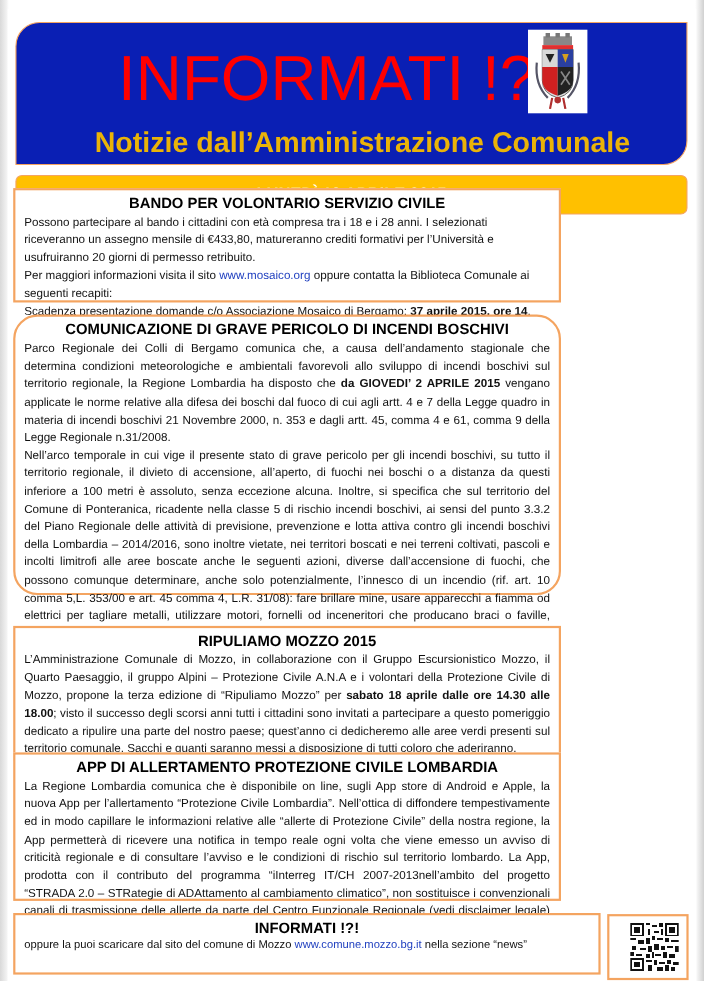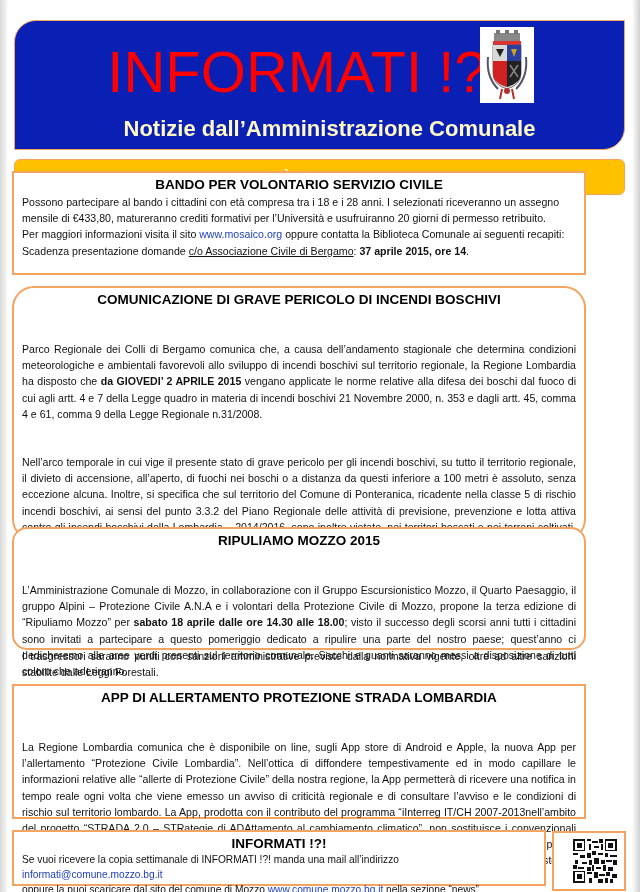"Notizie dall’Amministrazione Comunale" .masthead-subtitle { color: #fef9c3 -> #eab308; font-size: 22px -> 26px }
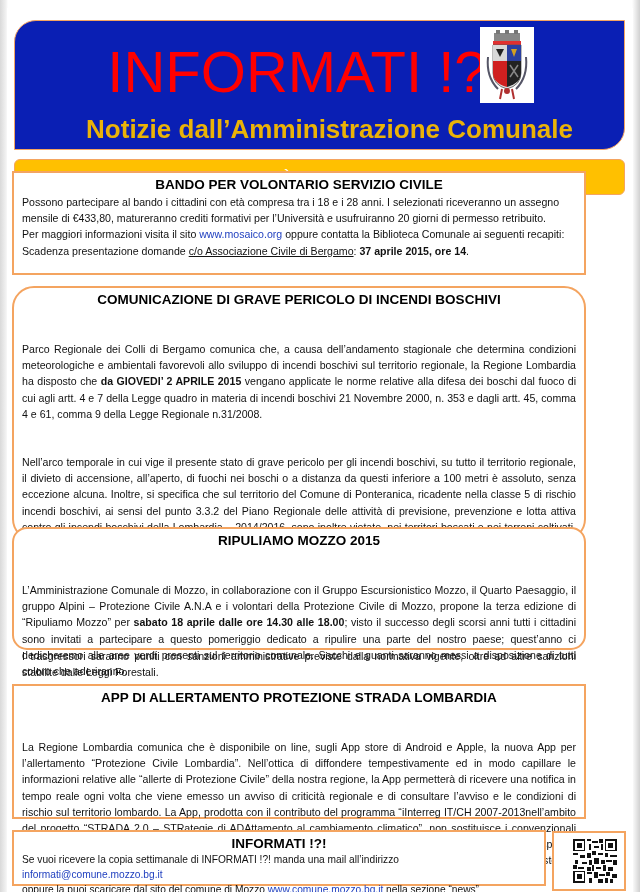"BANDO PER VOLONTARIO SERVIZIO CIVILE" .section { width: 574px -> 498px }
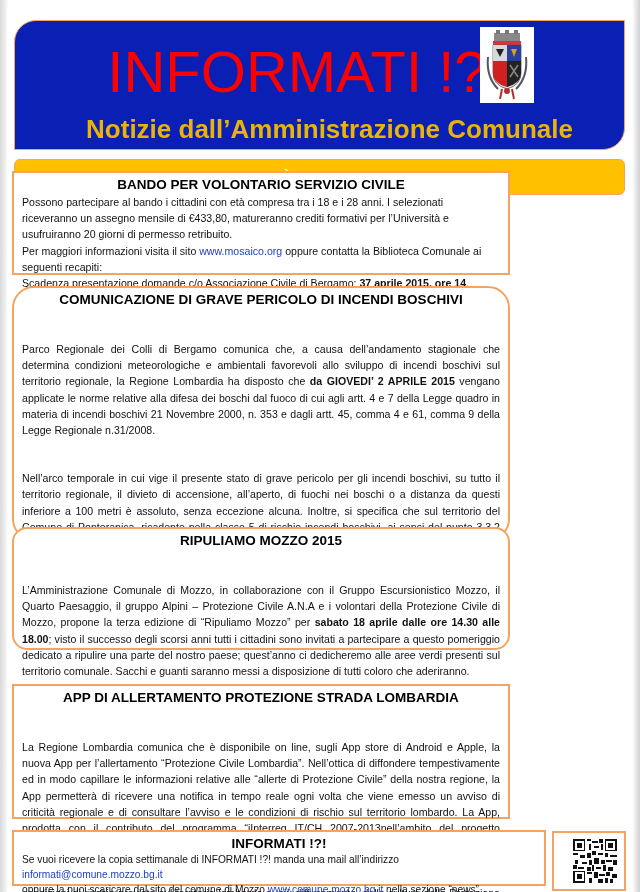"c/o Associazione Civile di Bergamo" span.underline { text: Civile -> Mosaico }
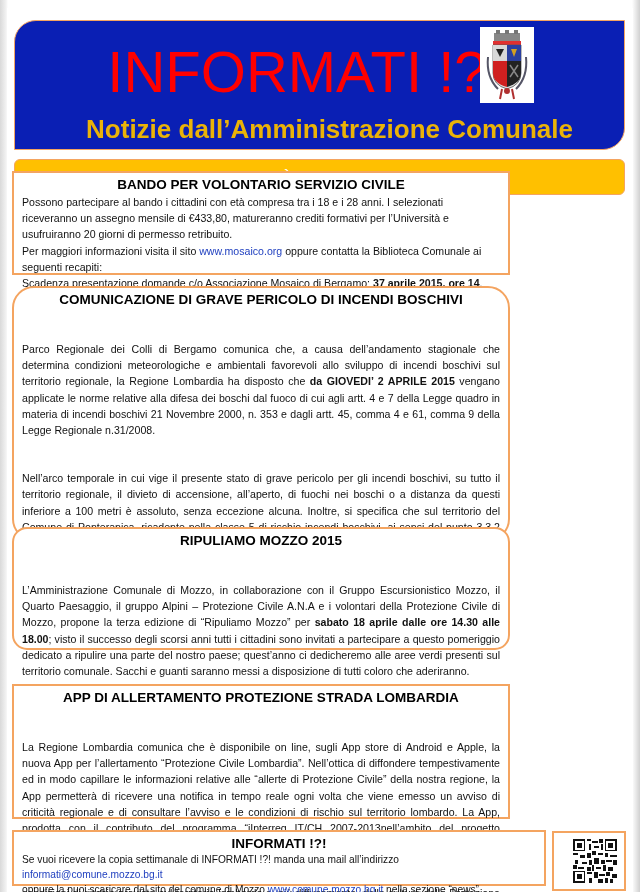"Parco Regionale dei Colli di" .justify p { margin-top: 32px -> none }
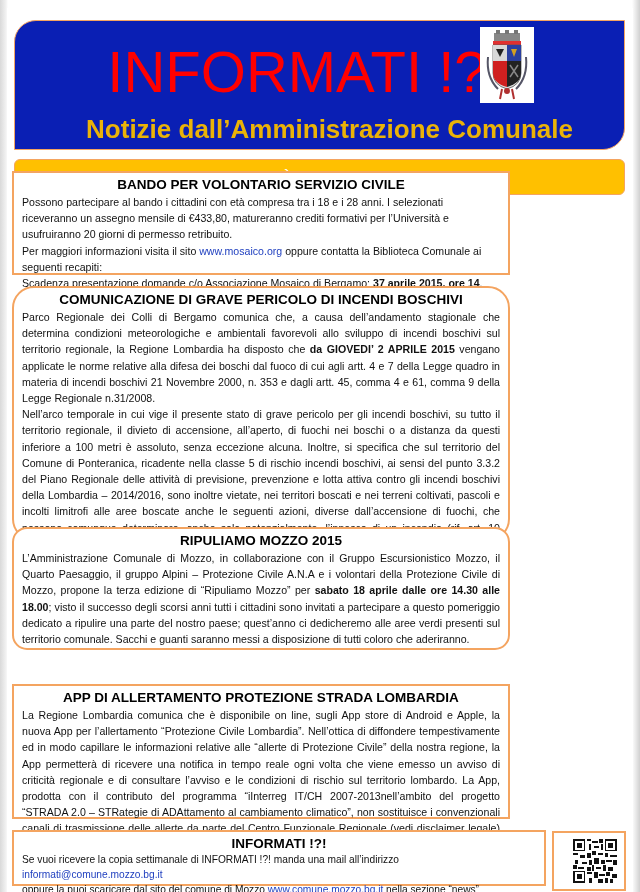"RIPULIAMO MOZZO 2015" #sec-ripuliamo { border-radius: 15px -> none; top: 527px -> 569px }
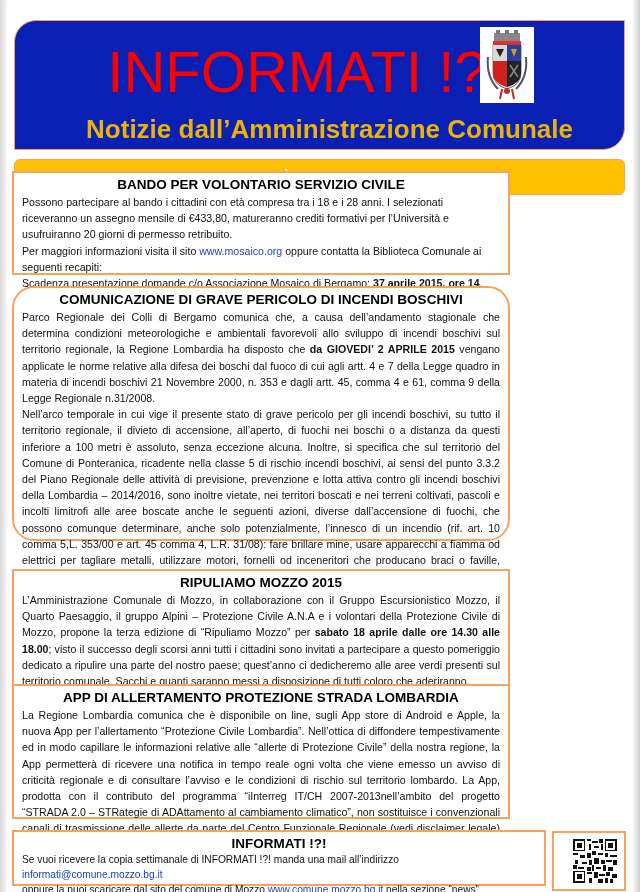"APP DI ALLERTAMENTO PROTEZIONE STRADA" h2 { text: STRADA -> CIVILE }
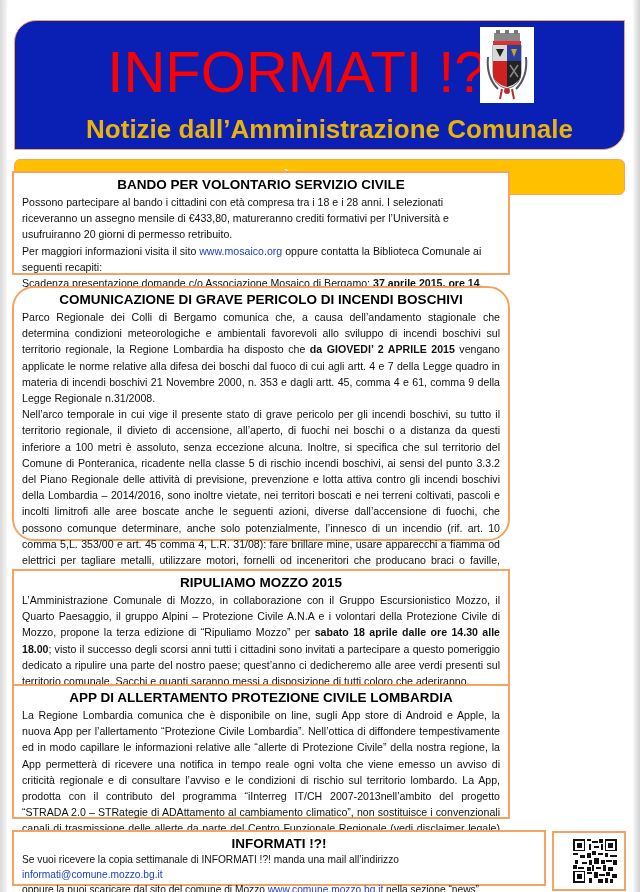"Se vuoi ricevere la copia" p { html: <p><span>Se vuoi ricevere la copia settimanale di INFORMATI !?! manda una mail all’indirizzo </span><span>informati@comune.mozzo.bg.it</span></p> -> none }
